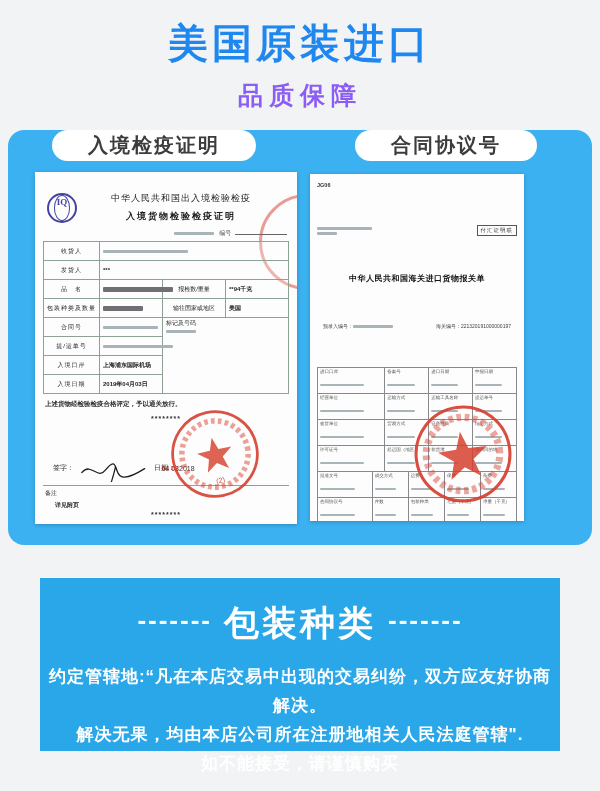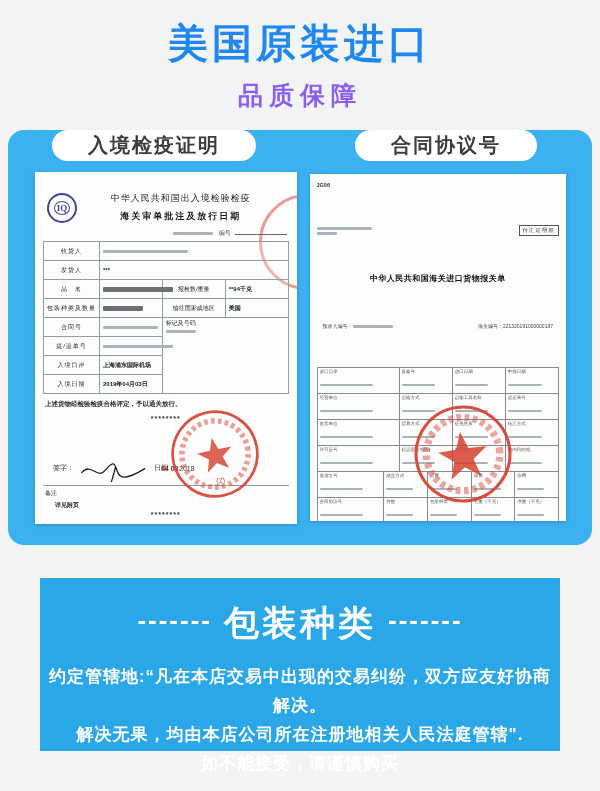"IQ" .ciq { align-items: center -> none }
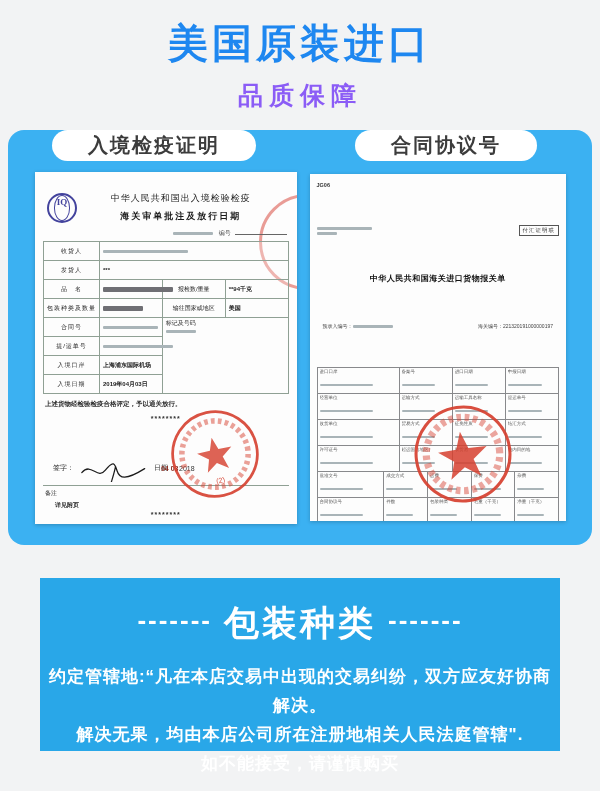"海关审单批注及放行日期" div.org2 { text: 海关审单批注及放行日期 -> 入境货物检验检疫证明 }
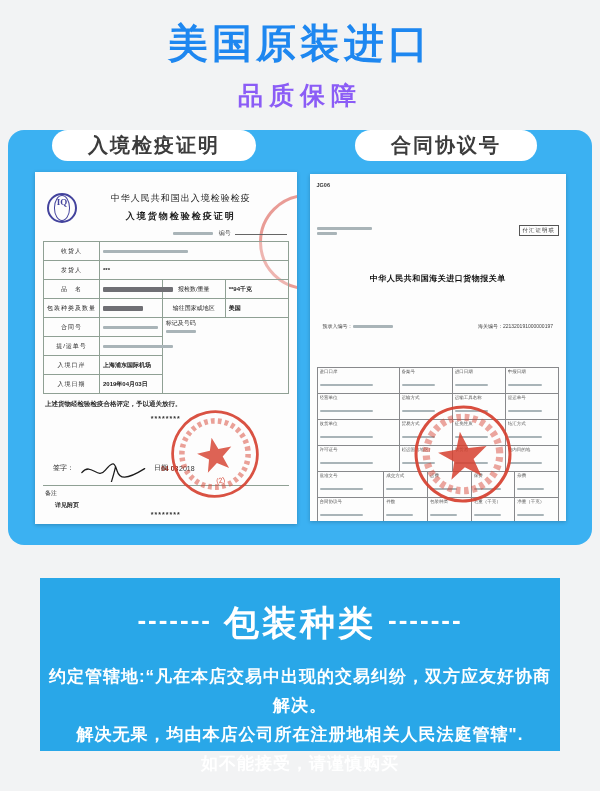"中华人民共和国海关进口货物报关单" .customs { width: 257px -> 214px }
